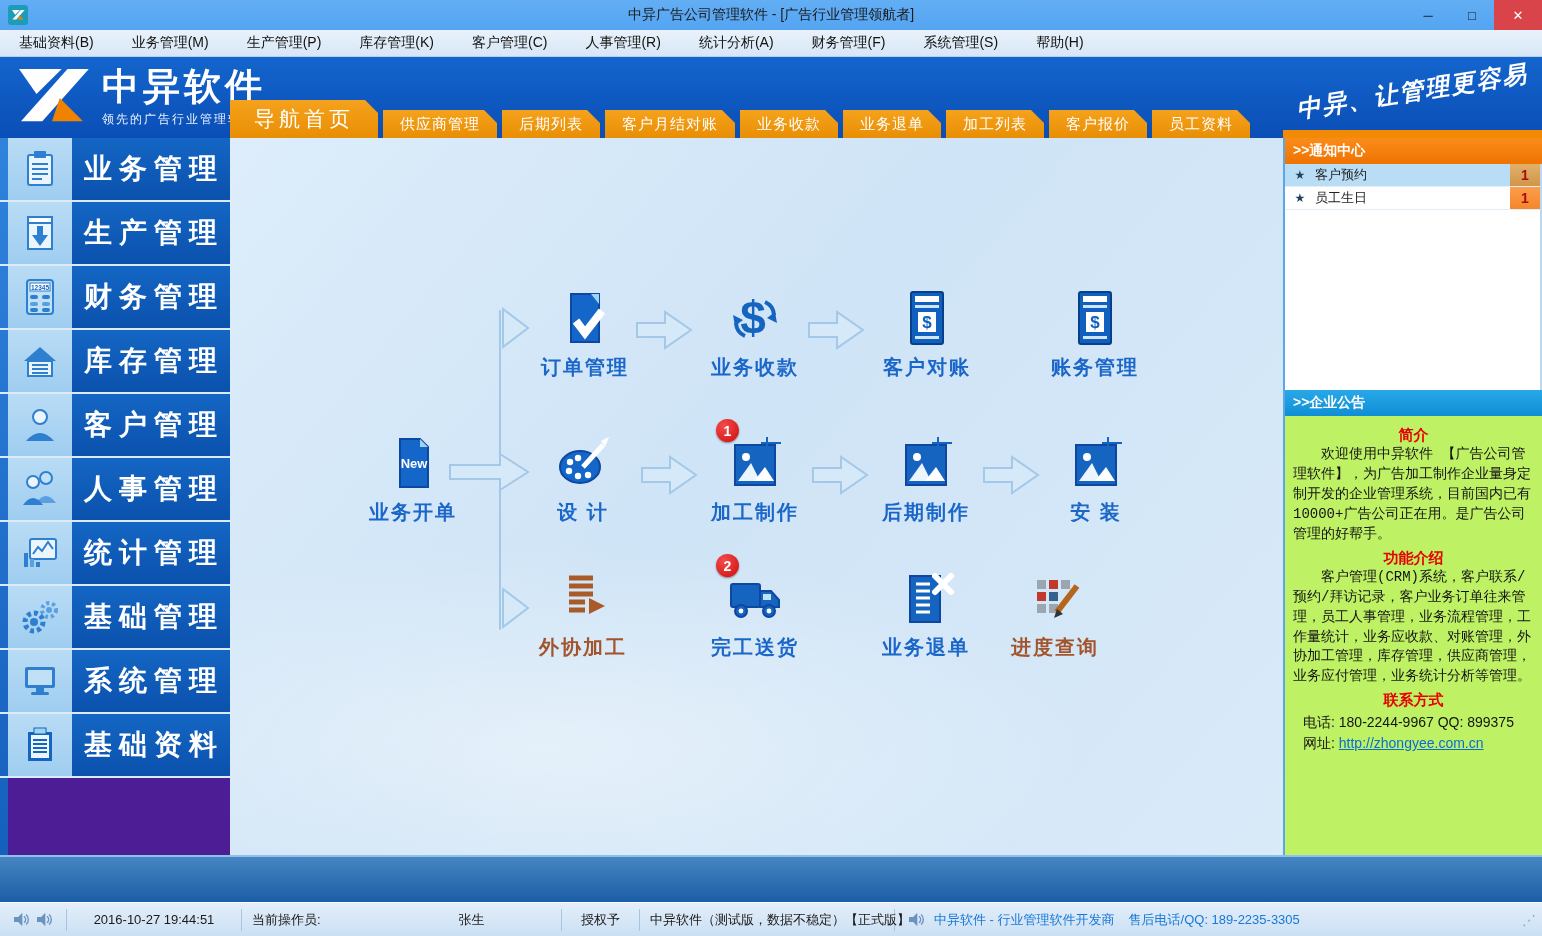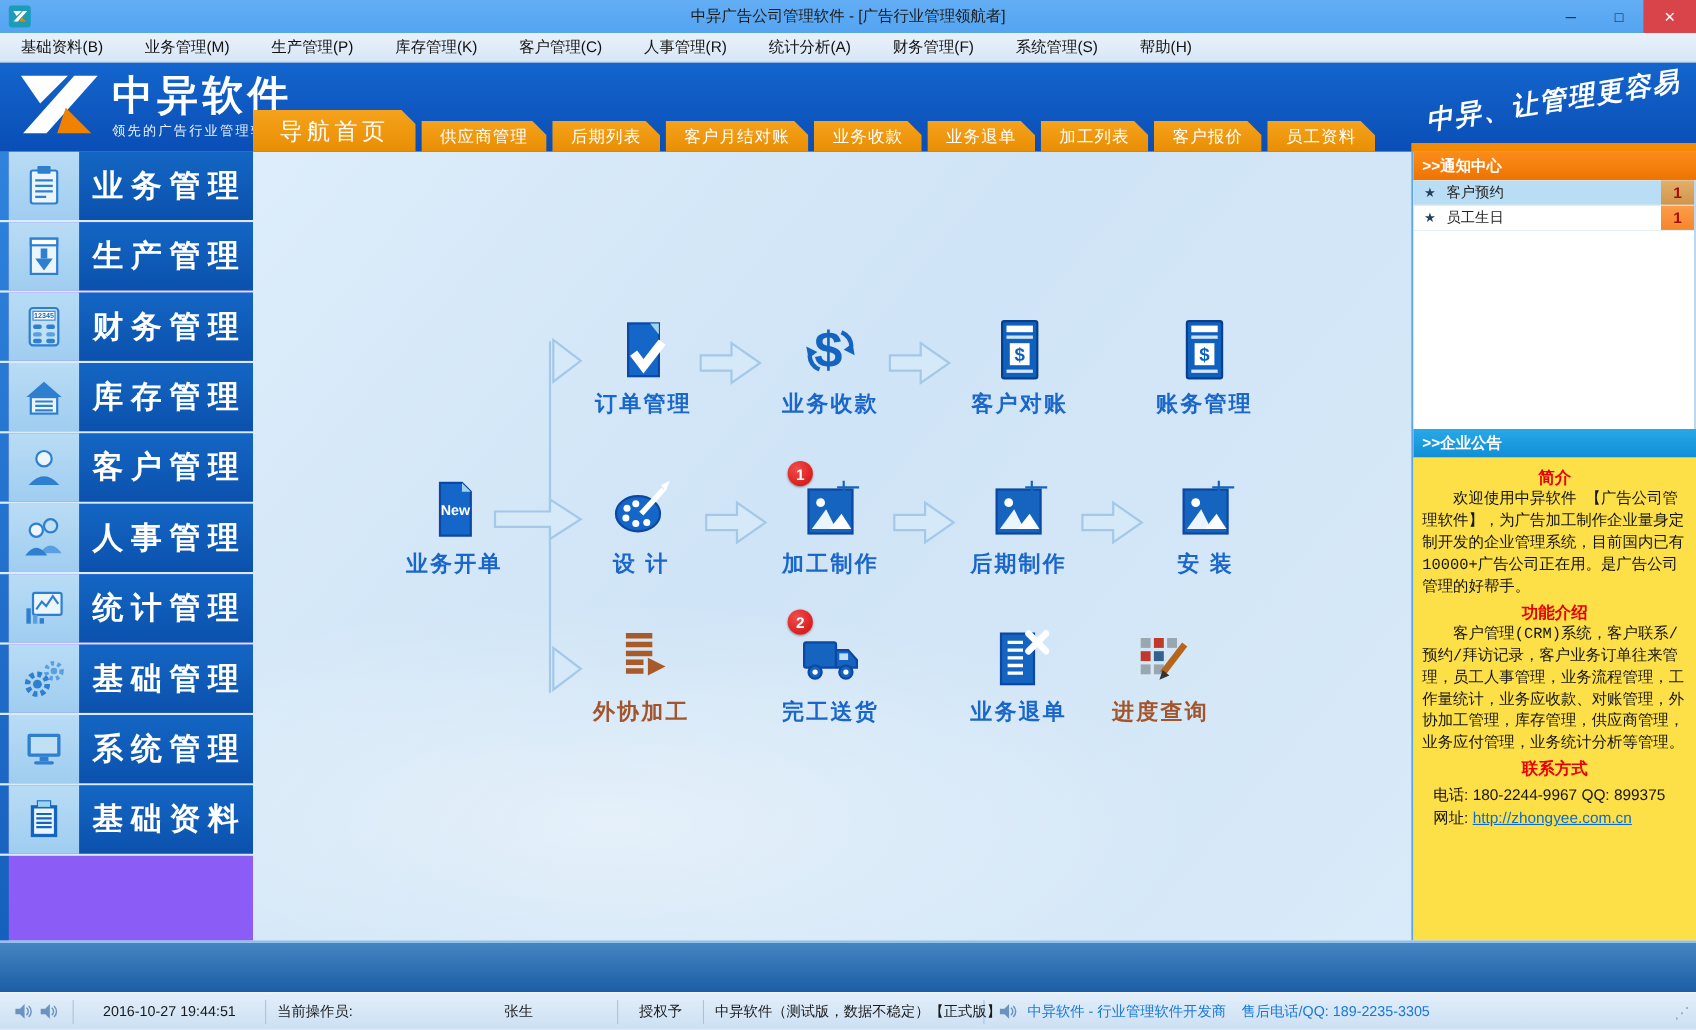"业务管理" .sidebar { background: #8b5cf6 -> #4c1d95 }
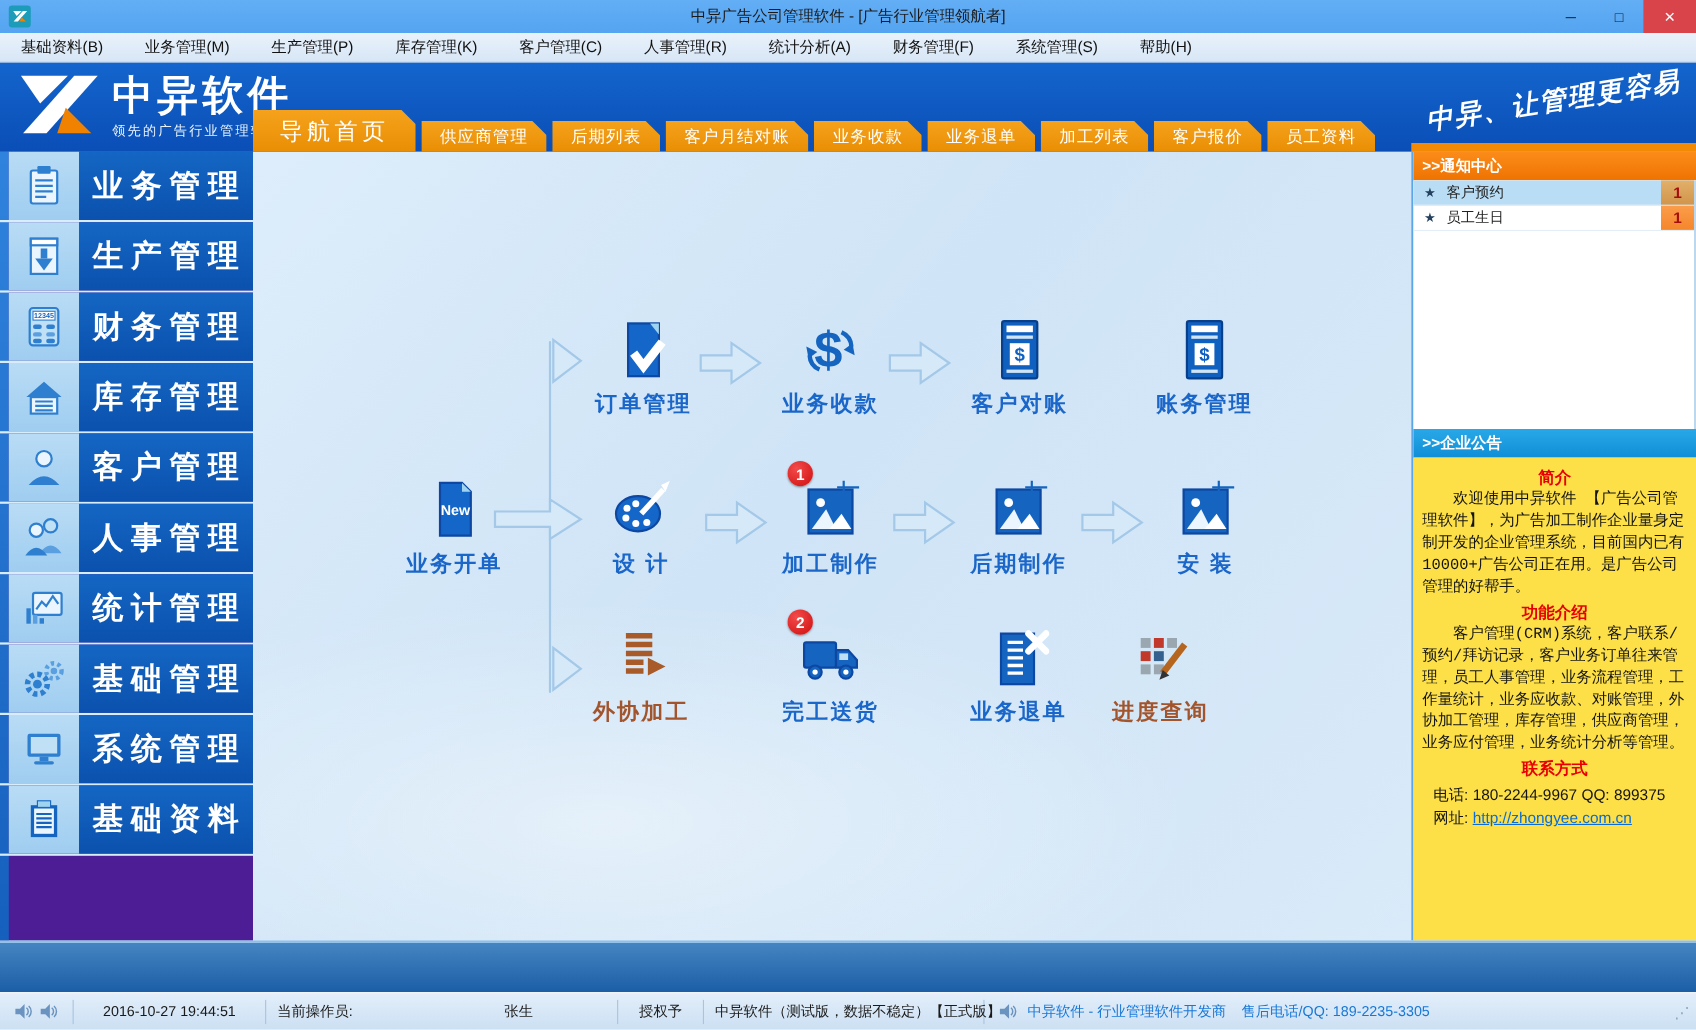"简介" .news-body { background: #fde047 -> #bef264 }
